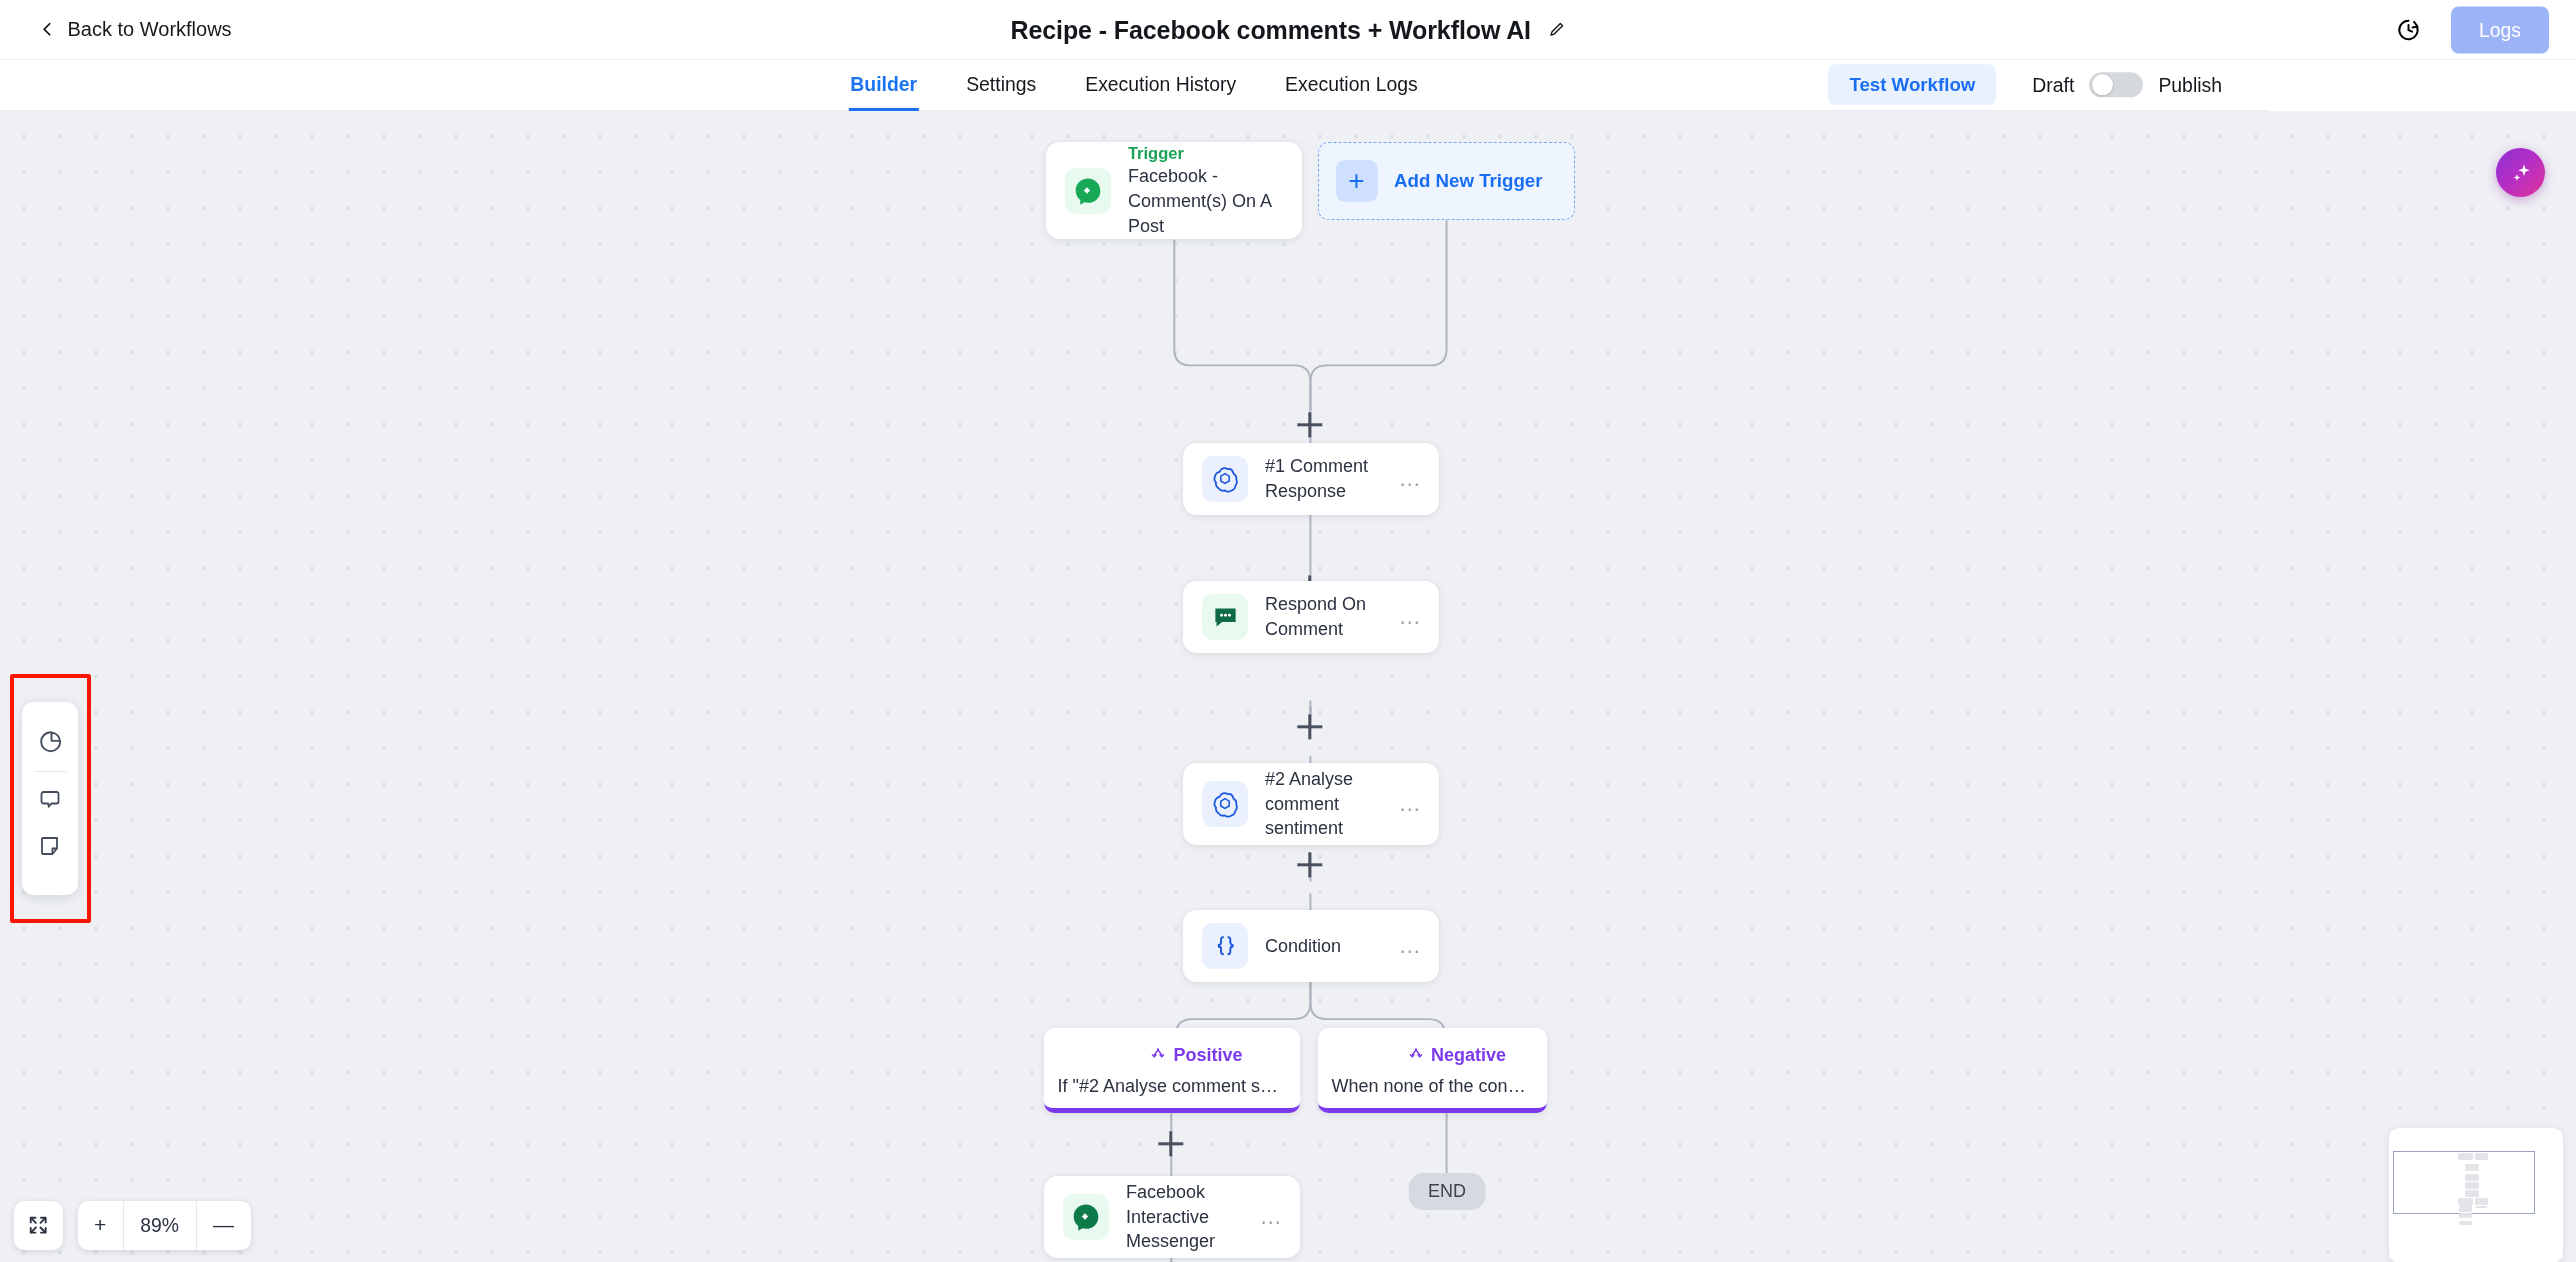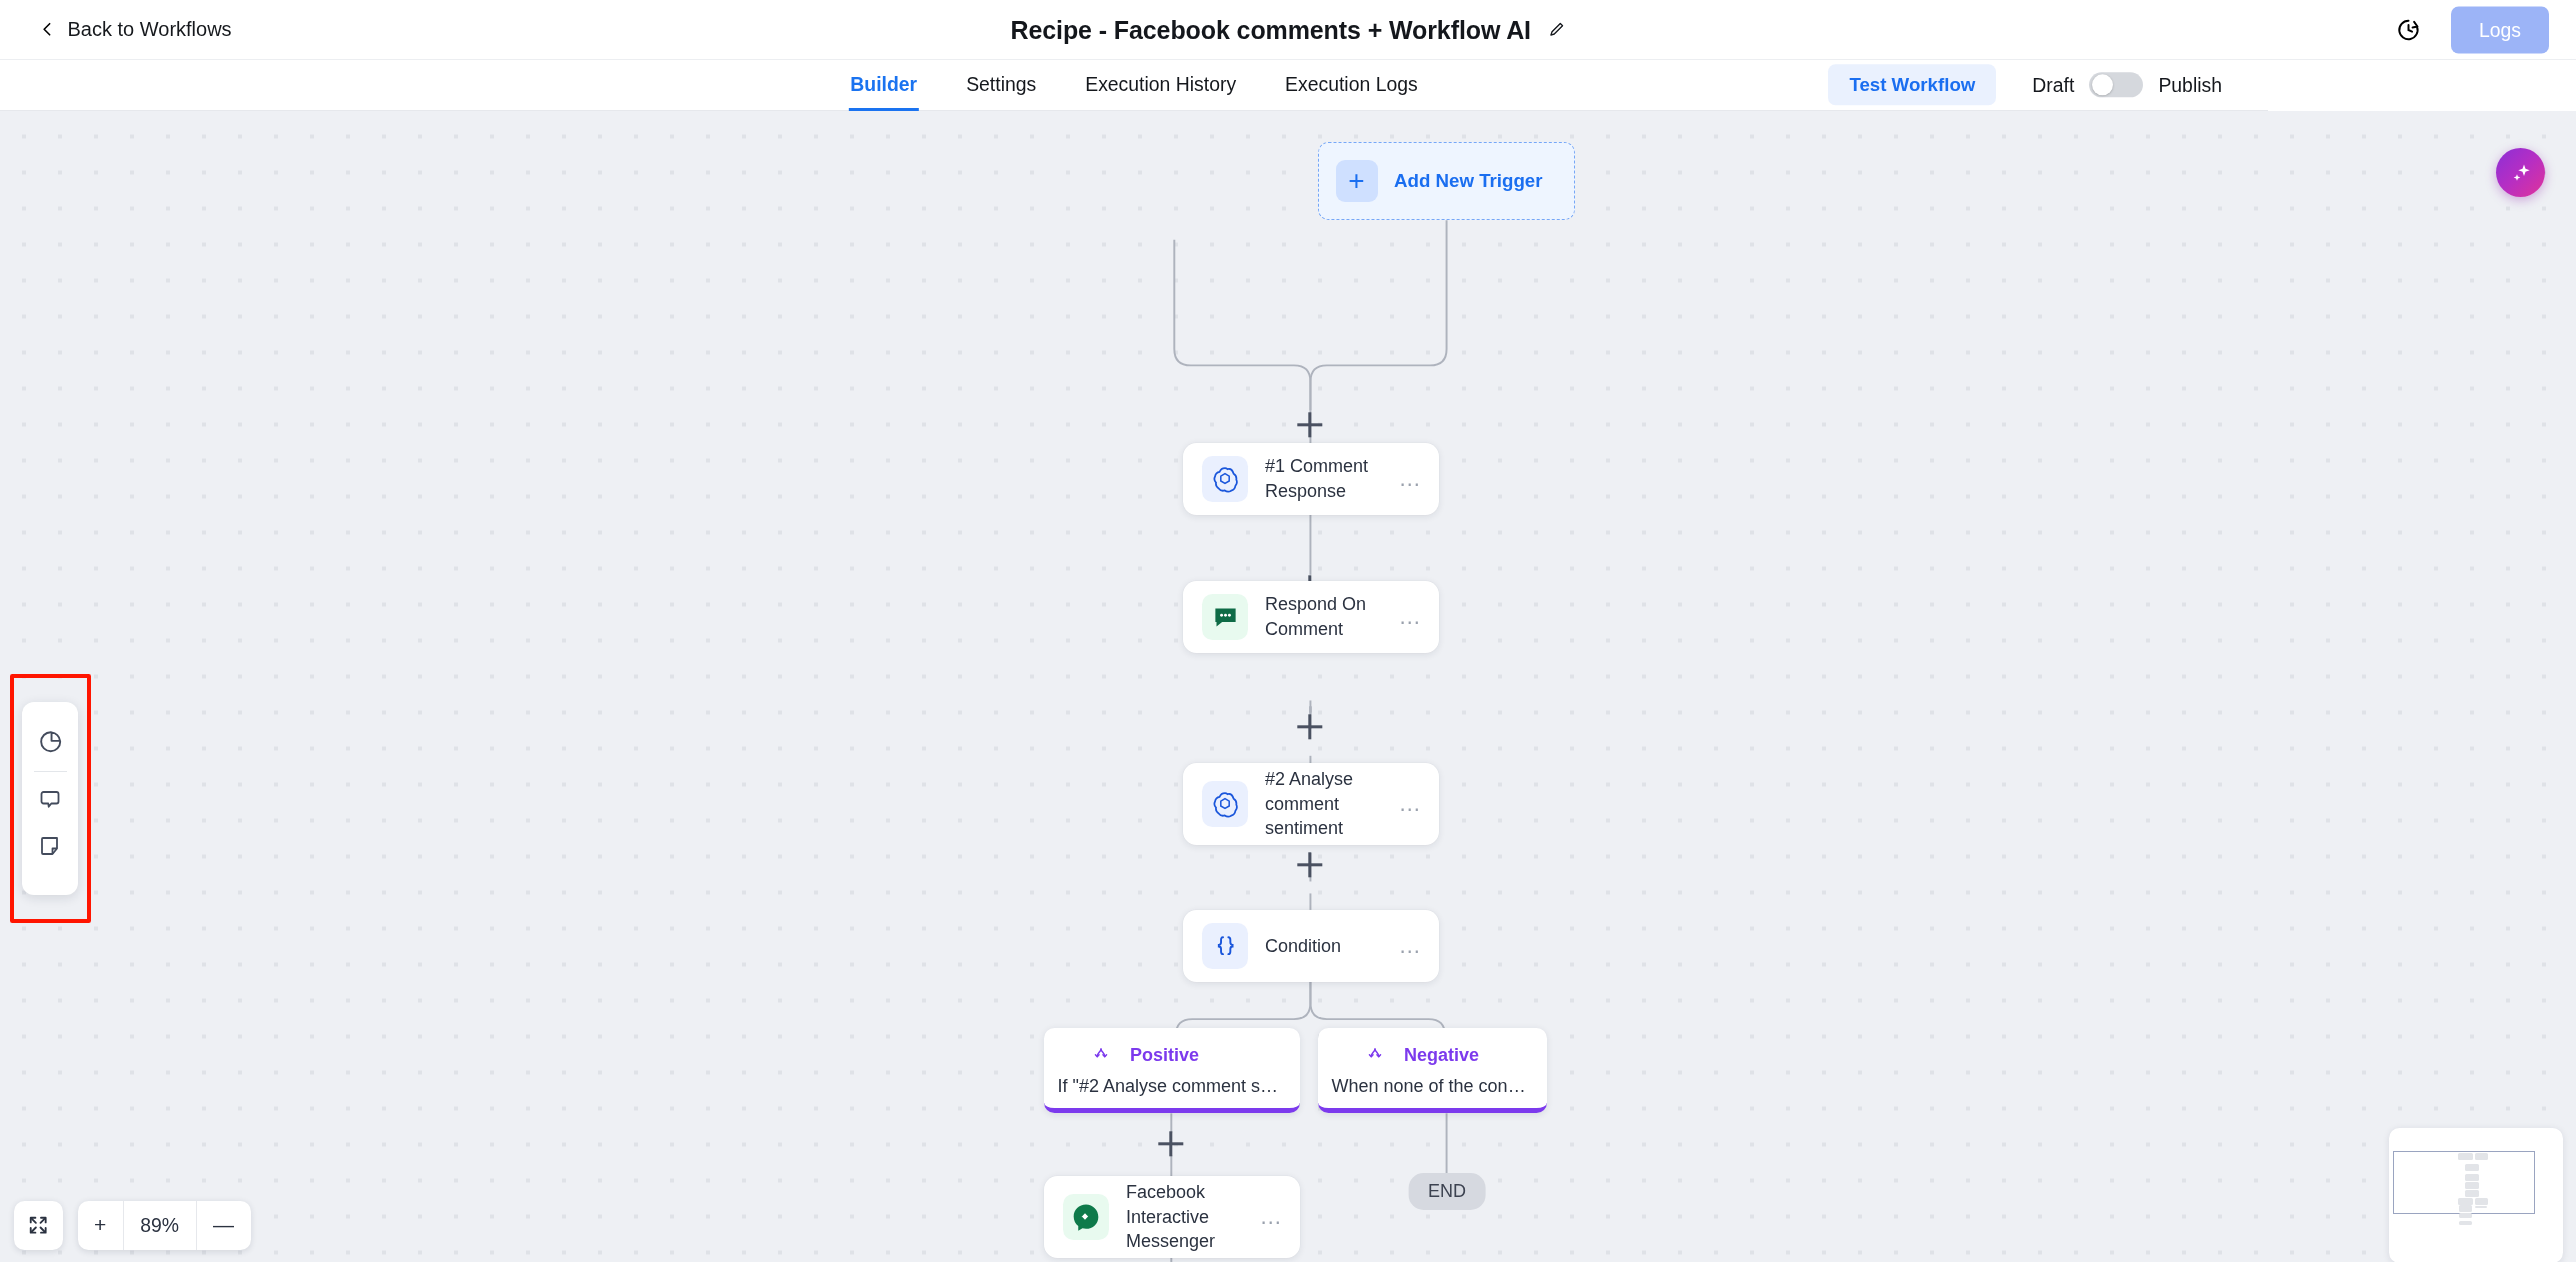"Trigger" div.node { html: none -> <div> <div> <svg> <path></path> <path></path> </svg> </div> <div> <div>Trigger</div> <div>Facebook - Comment(s) On A Post</div> </div> </div> }
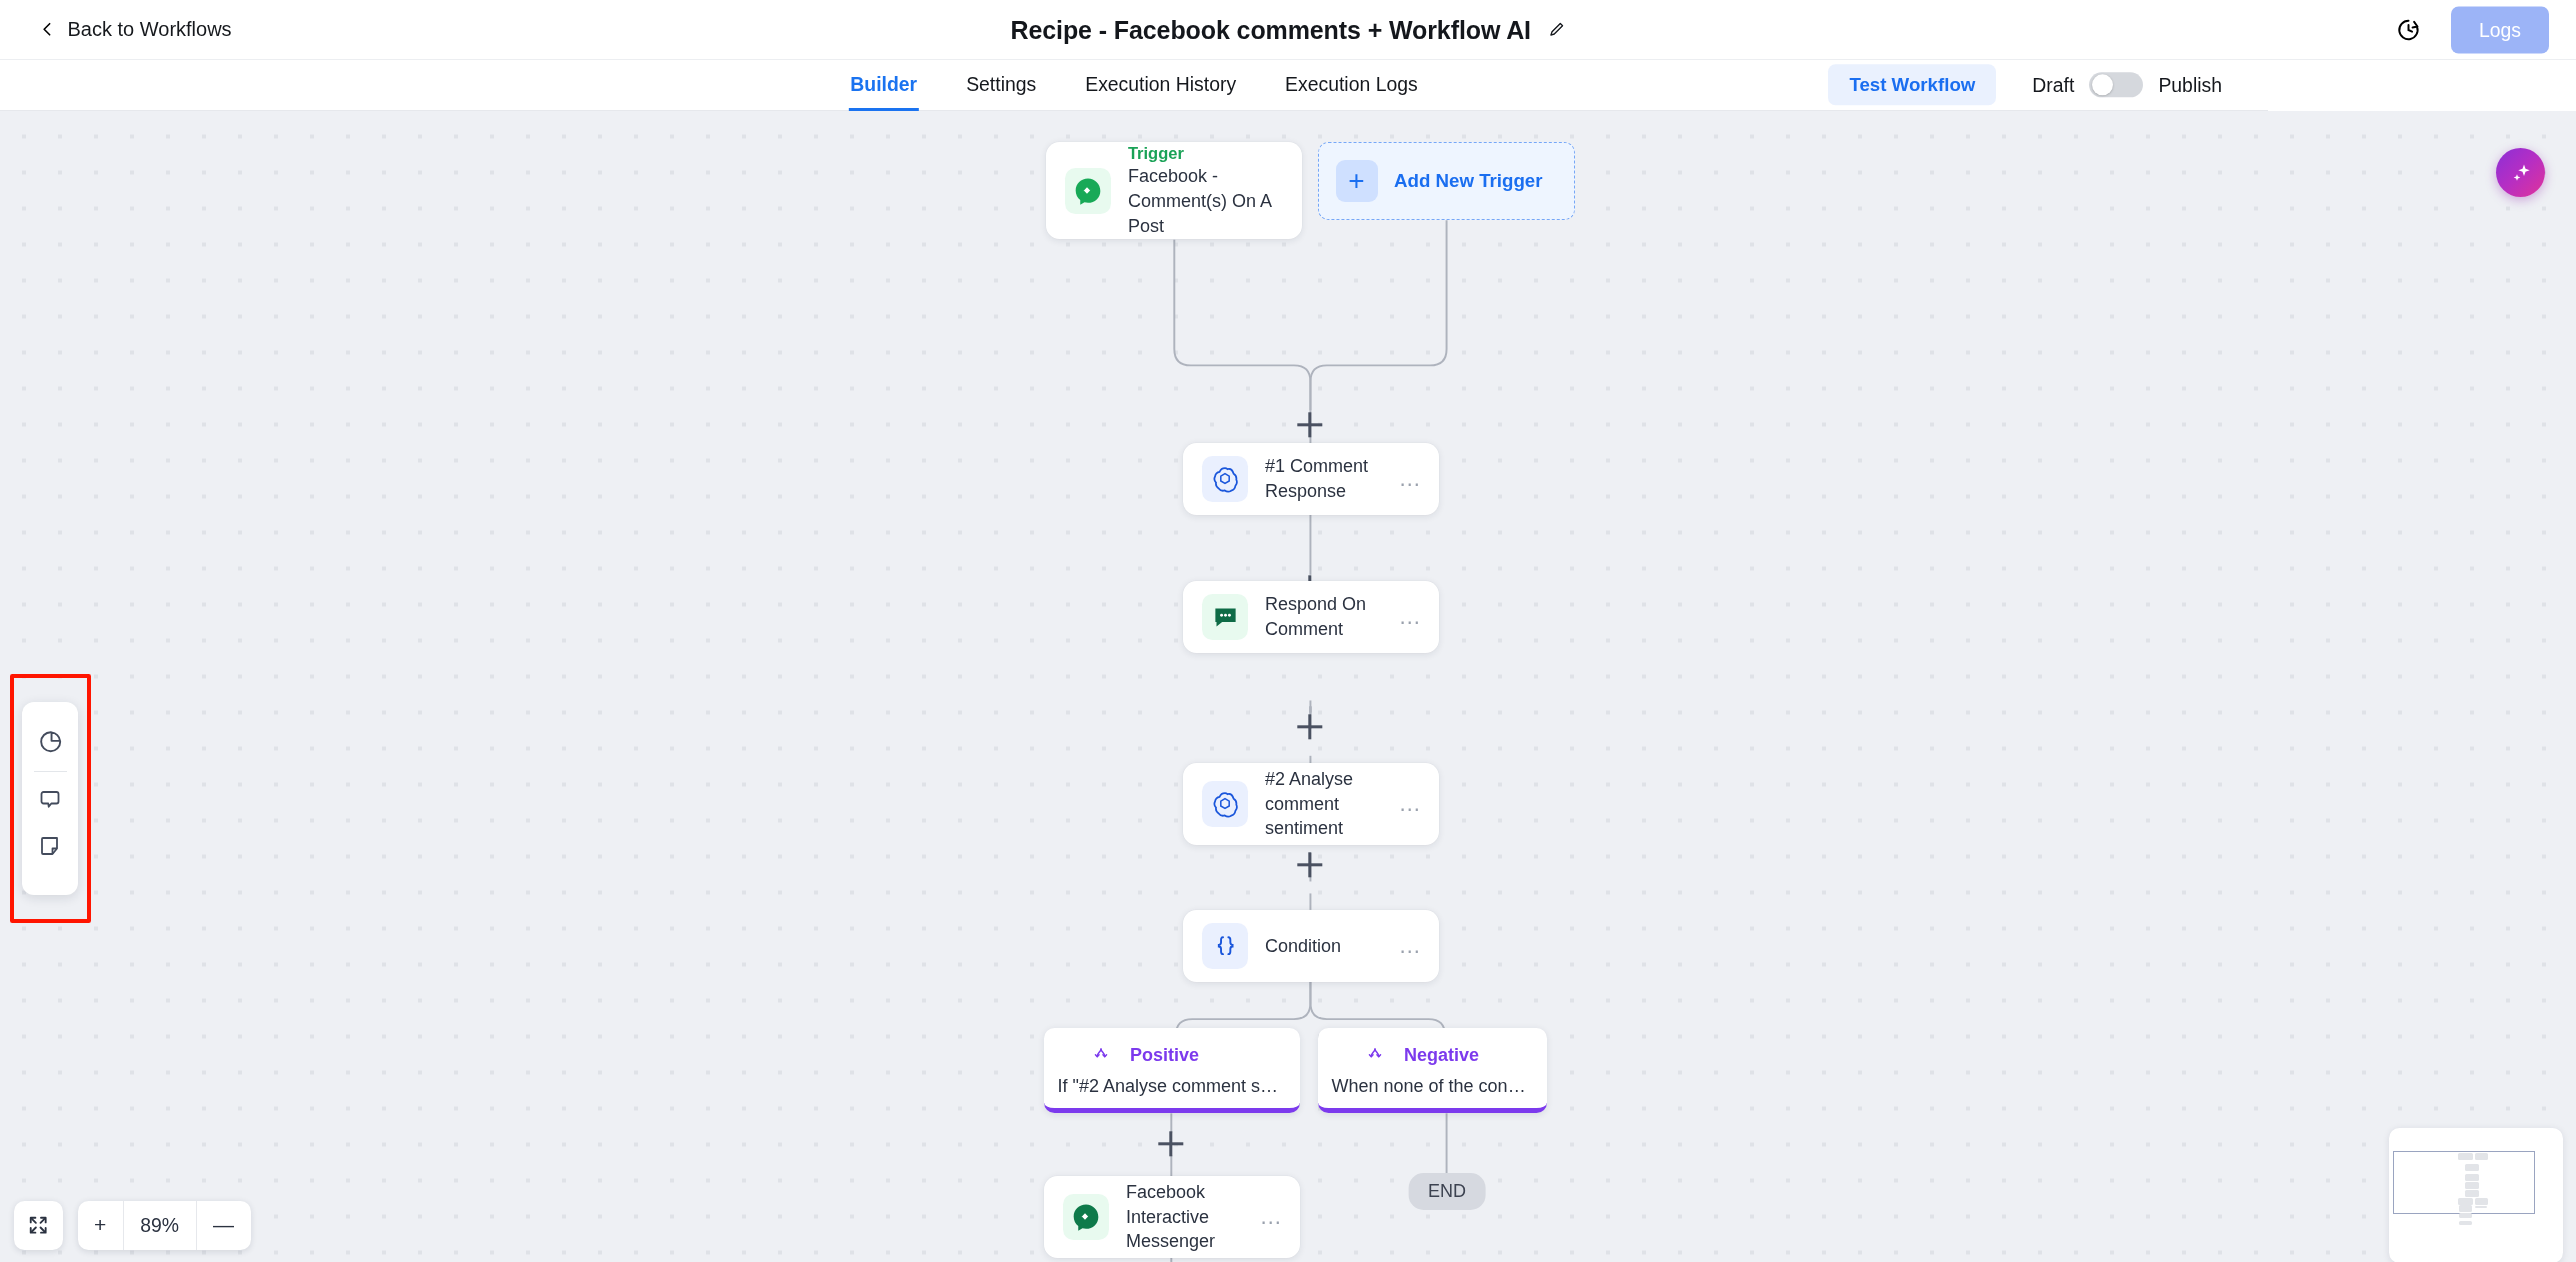"Positive" .branch-head { gap: 20px -> 6px; justify-content: flex-start -> center }
